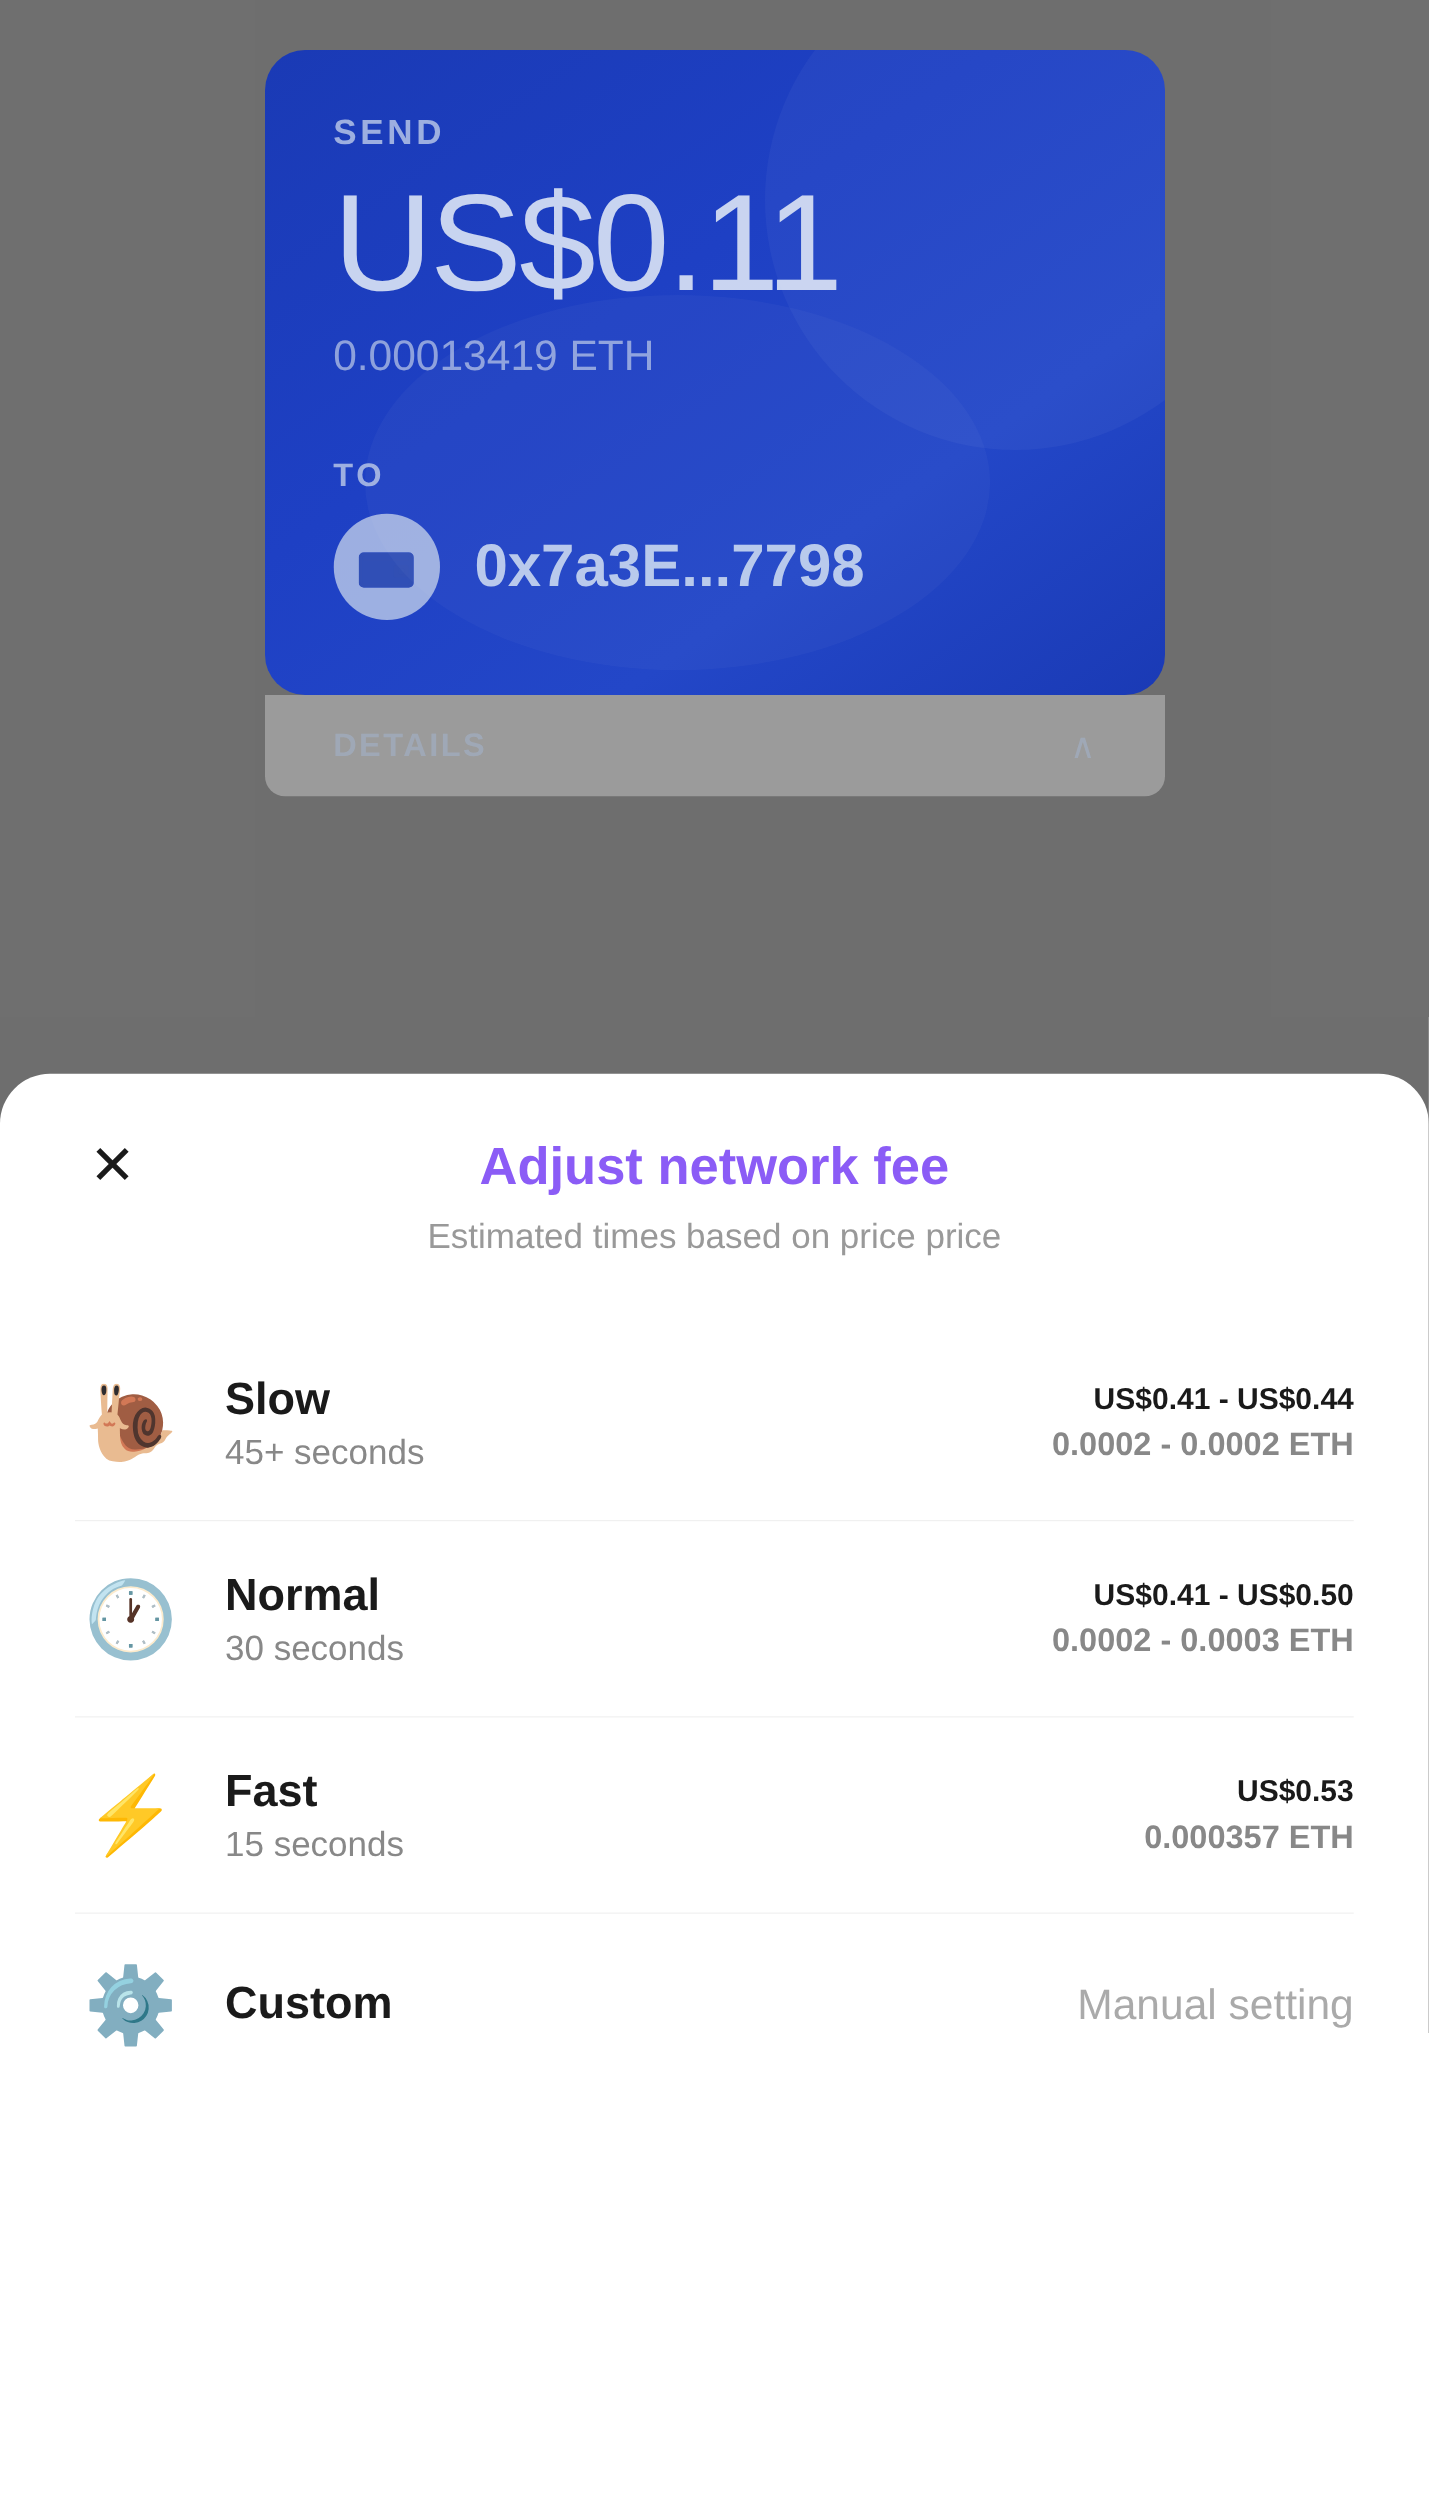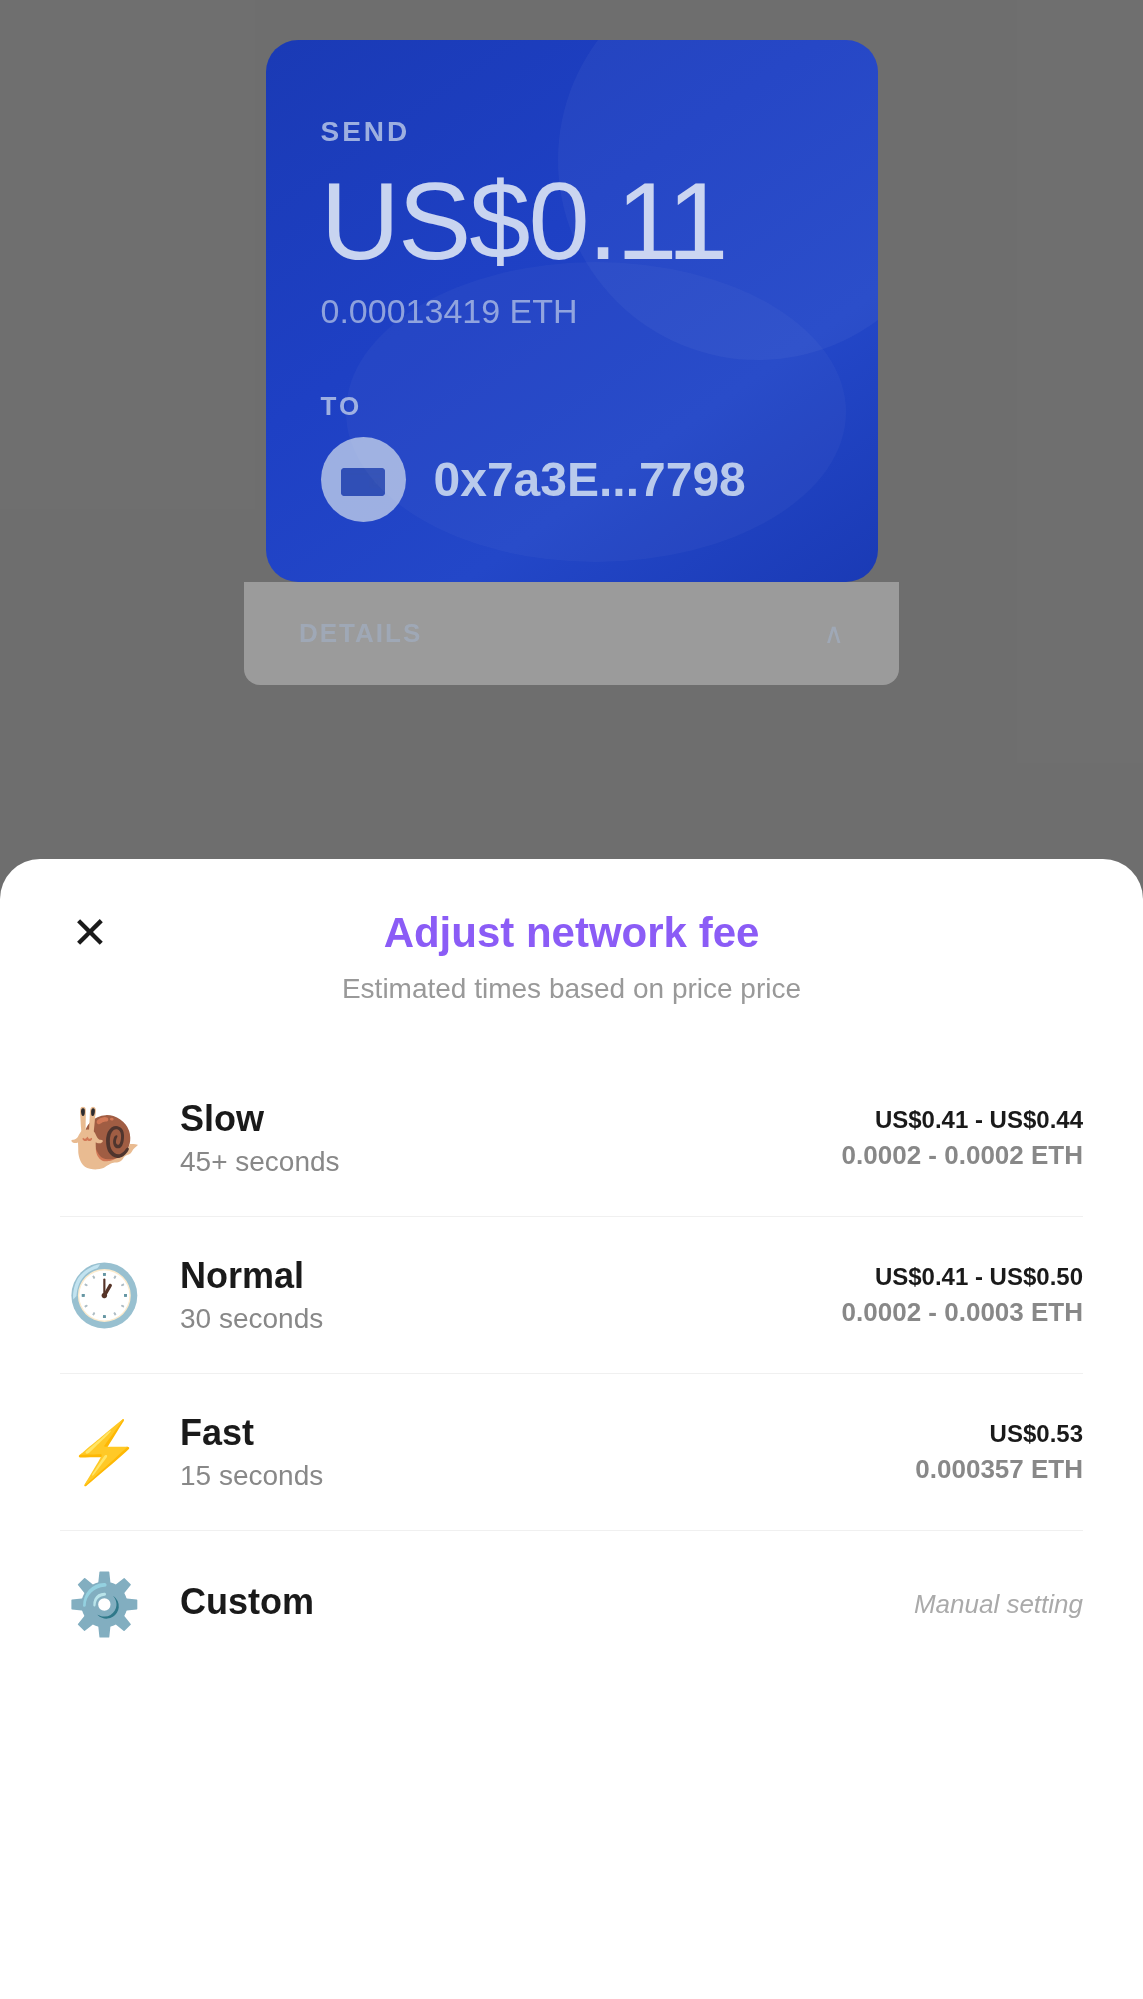"SEND" .send-card { padding: 76px 55px 60px 55px -> 50px 55px 60px 55px; width: 612px -> 720px }
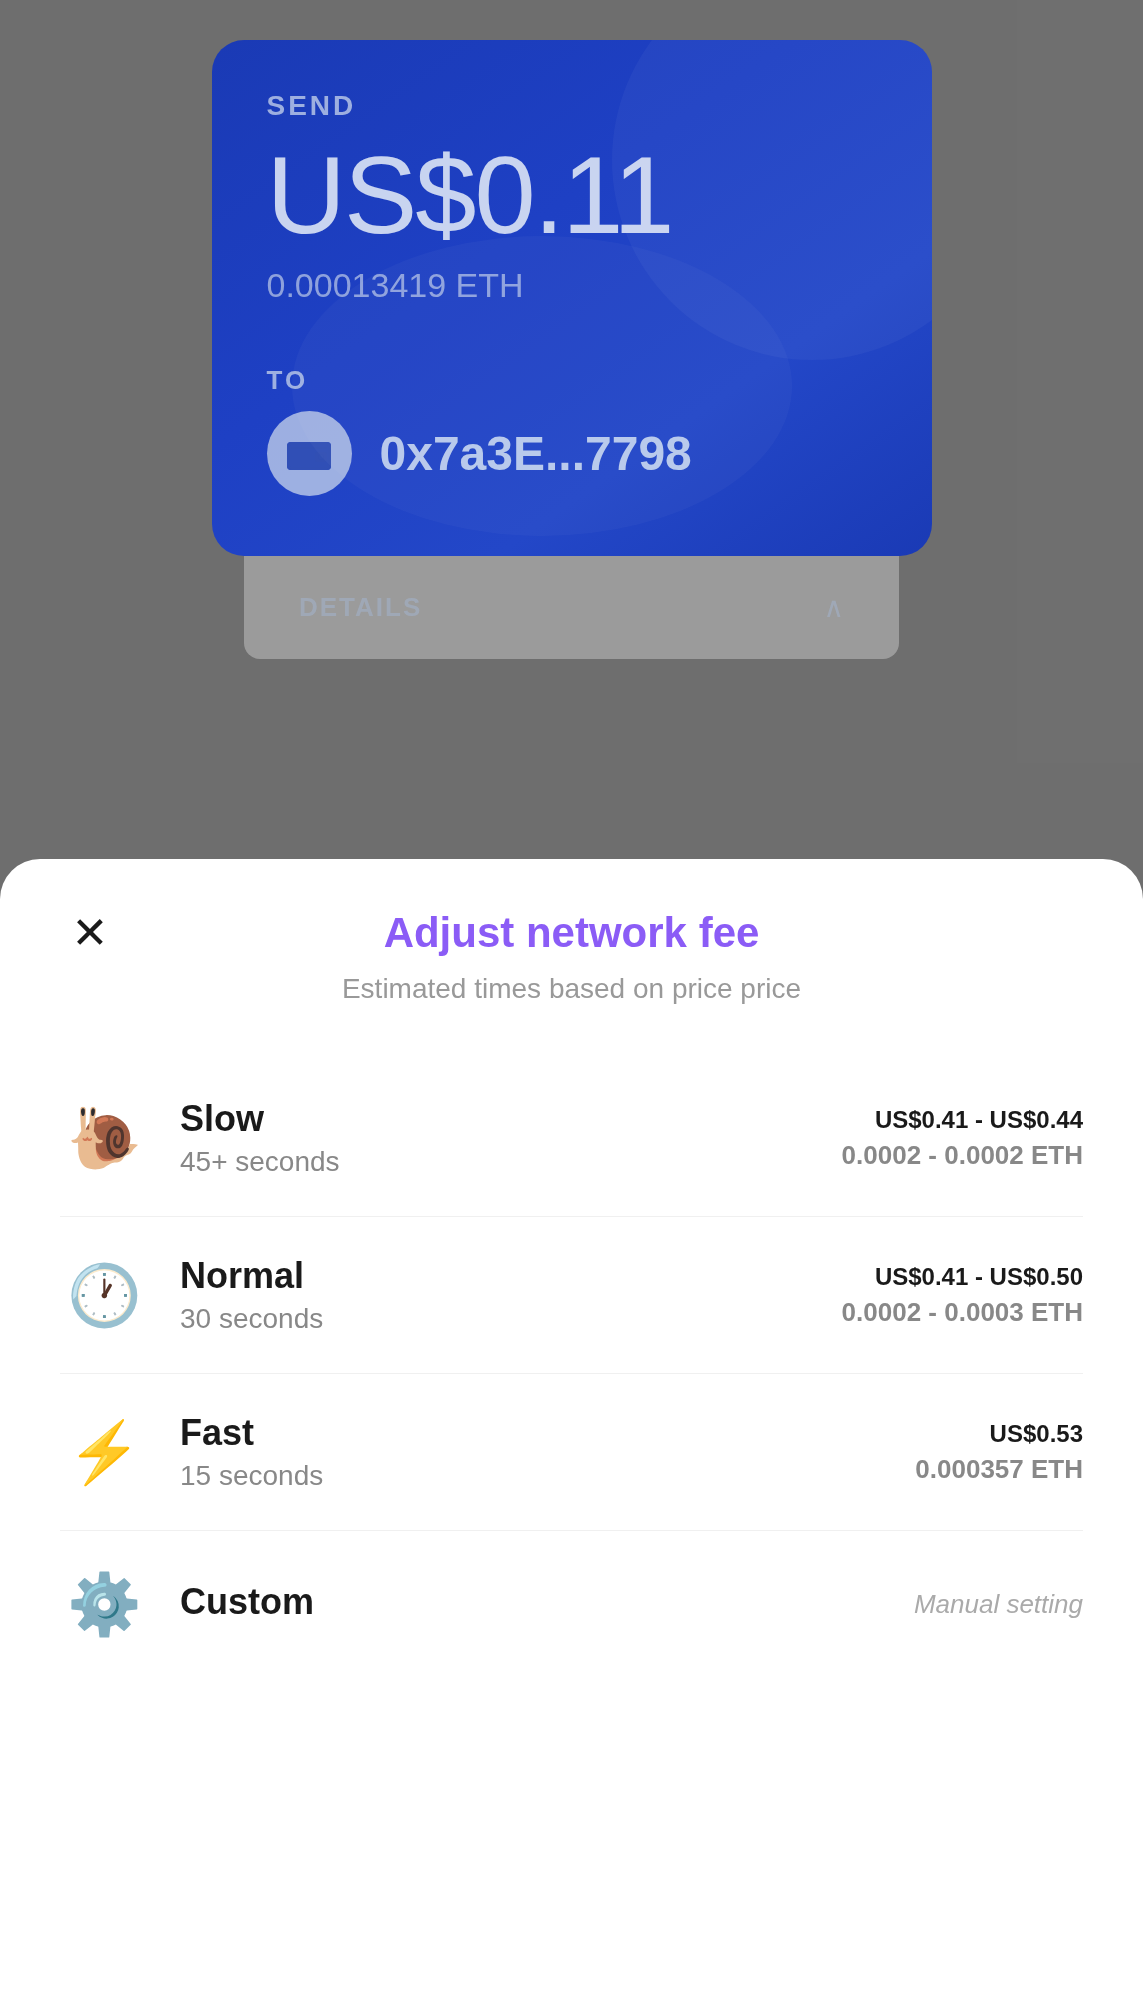"DETAILS" .details-bar { padding: 35px 55px -> 24px 55px; width: 655px -> 720px }
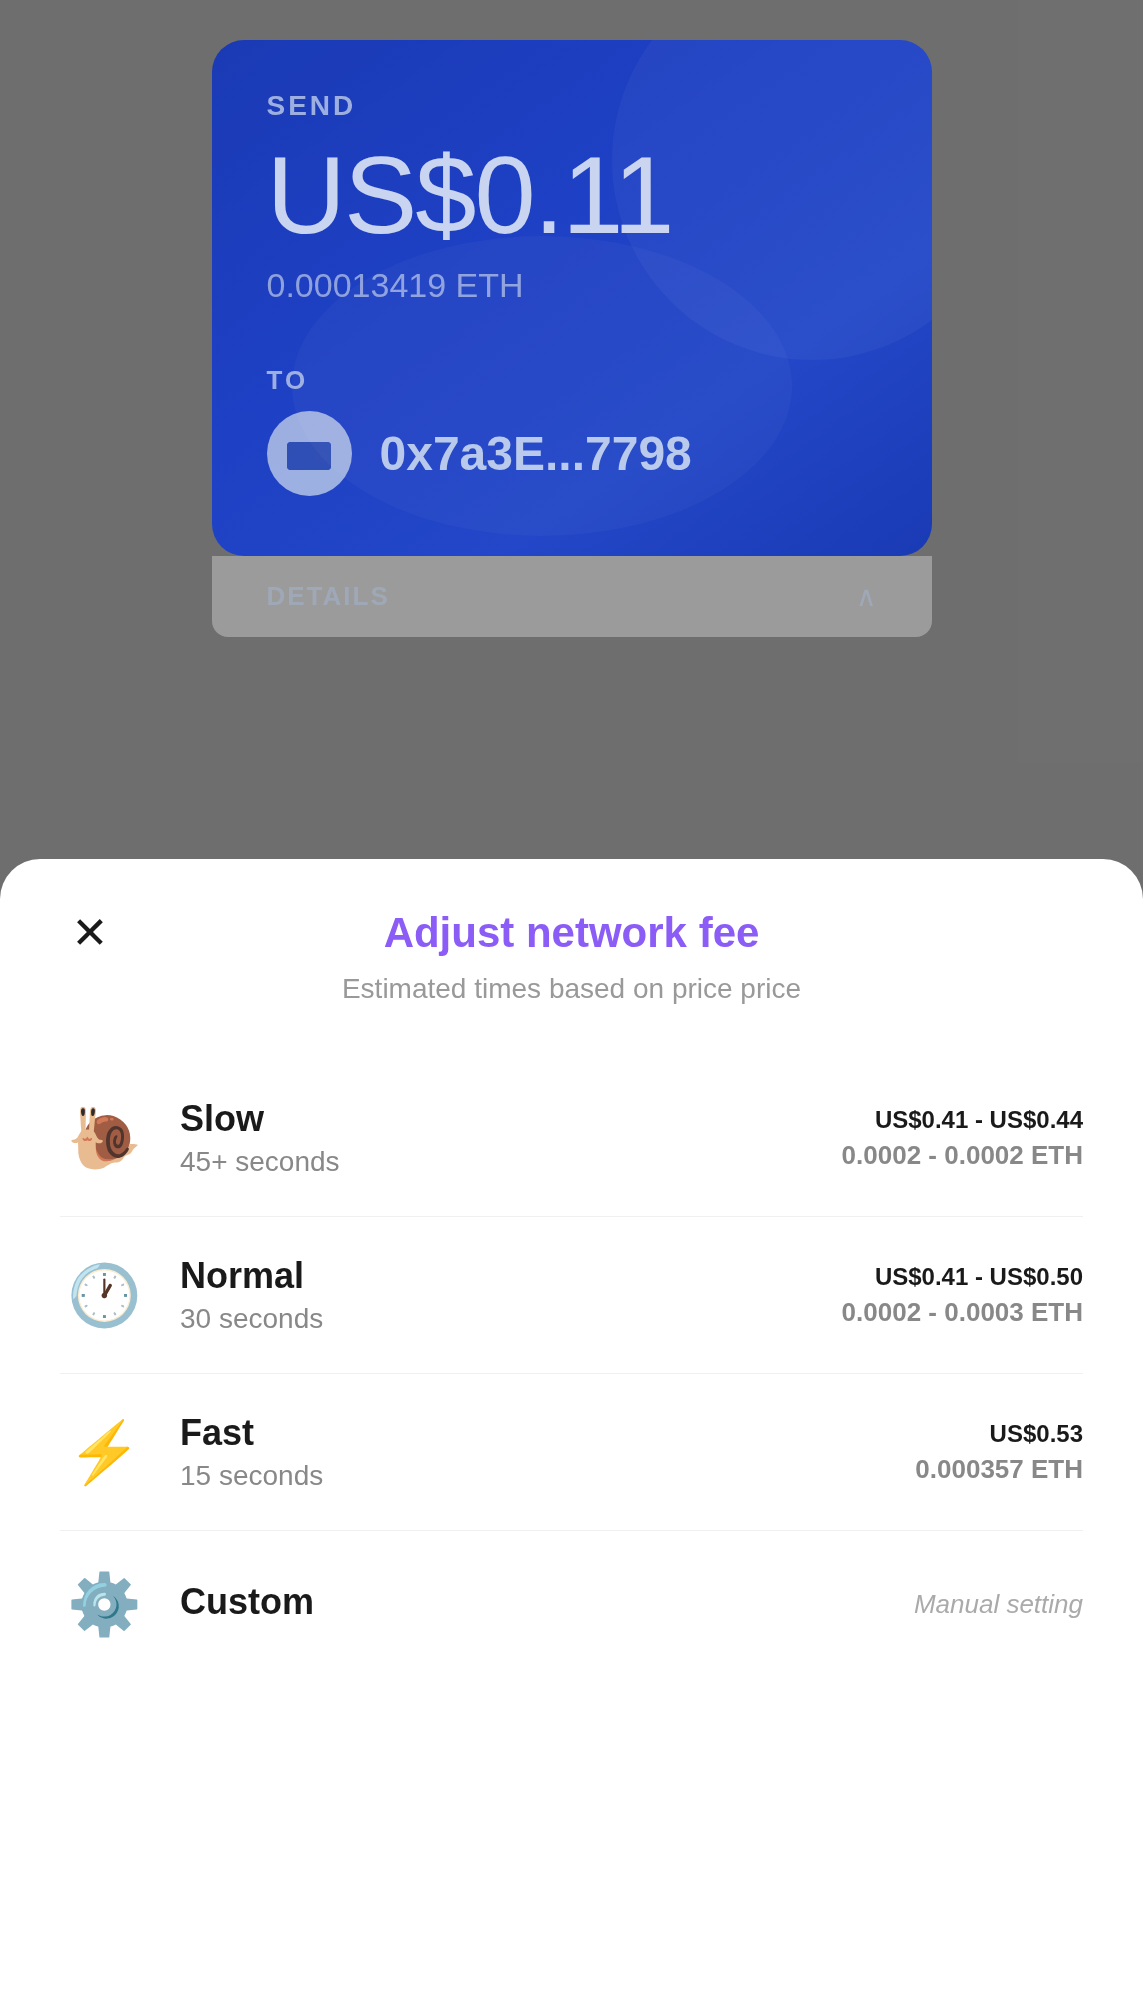"Manual setting" .fee-manual { font-size: 26px -> 34px; font-style: italic -> none }
